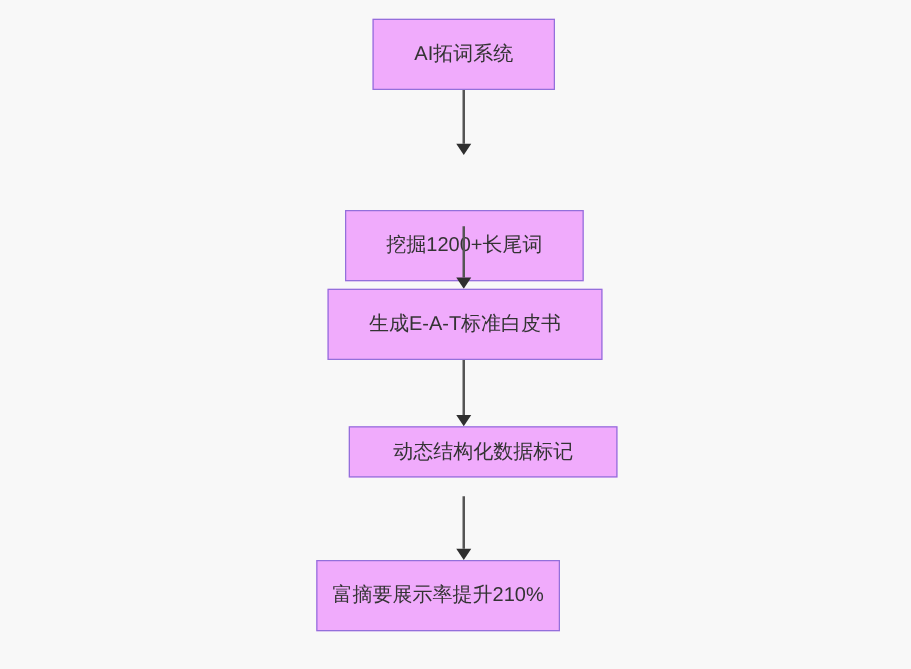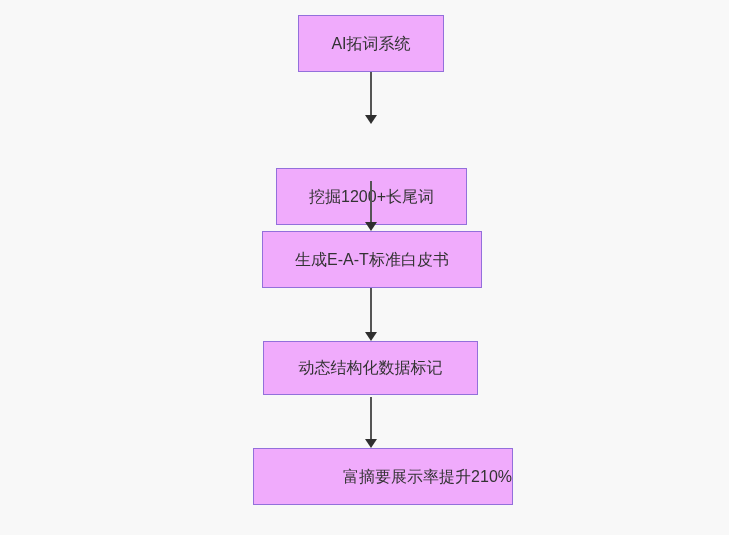"动态结构化数据标记" #node-3 { height: 54px -> 41px; left: 263px -> 279px }
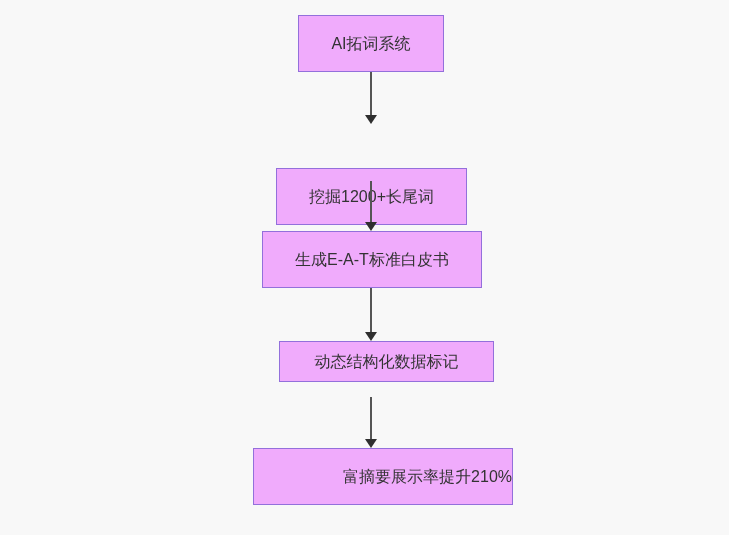"富摘要展示率提升210%" #node-4 { justify-content: flex-end -> none; width: 260px -> 195px }
